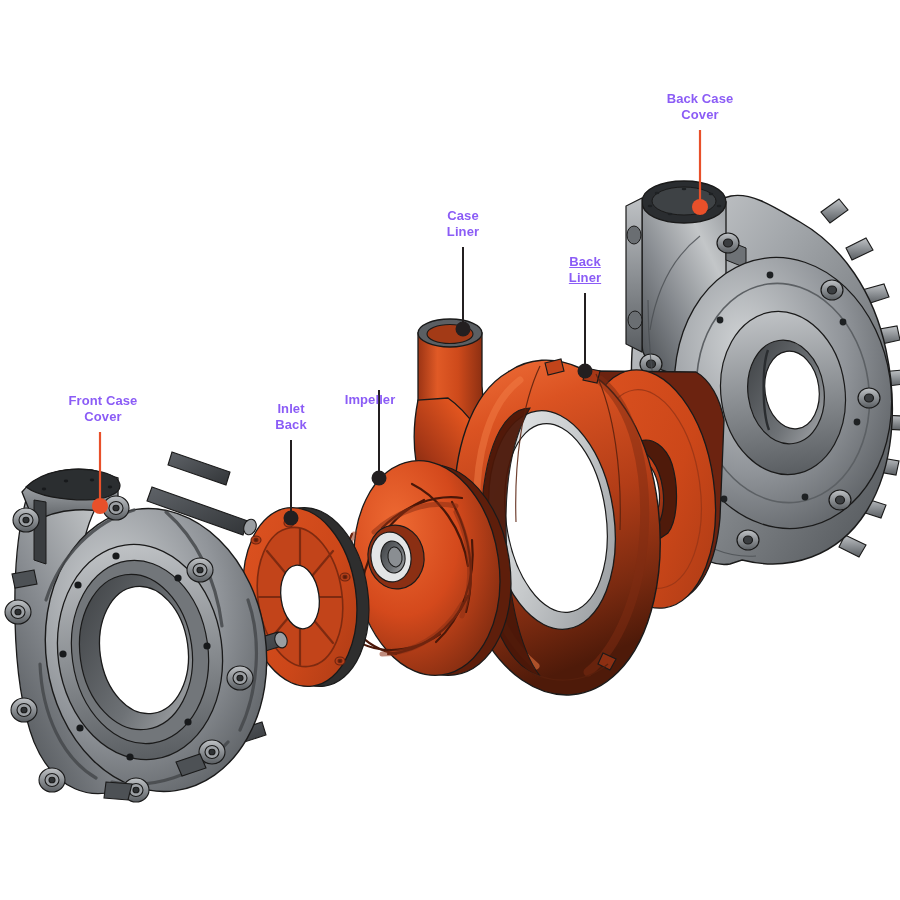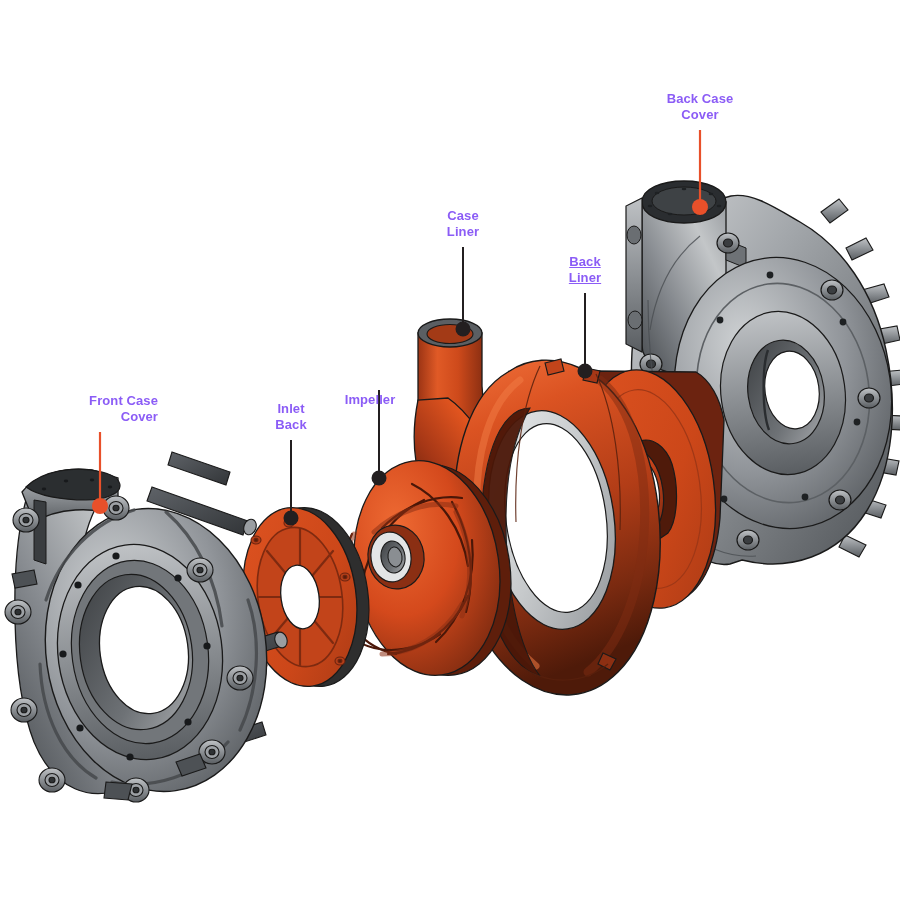"Front Case" div.lbl { text-align: right -> none }
